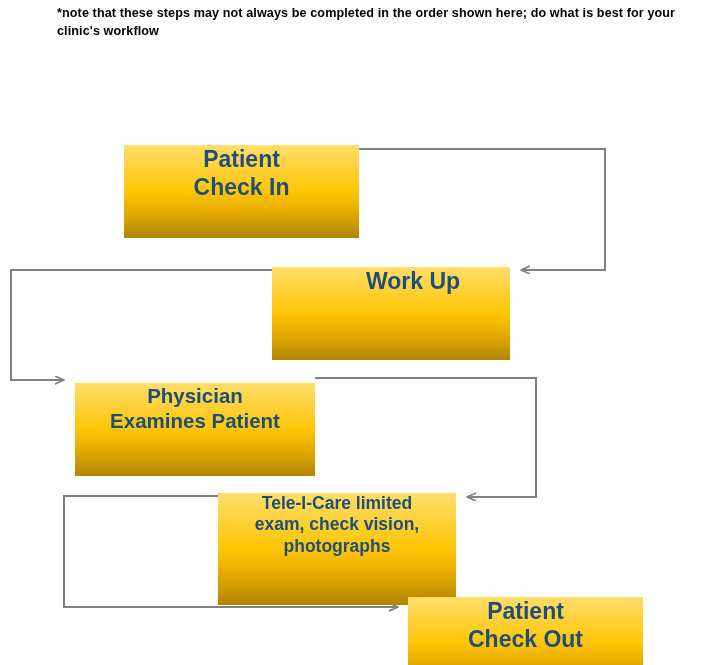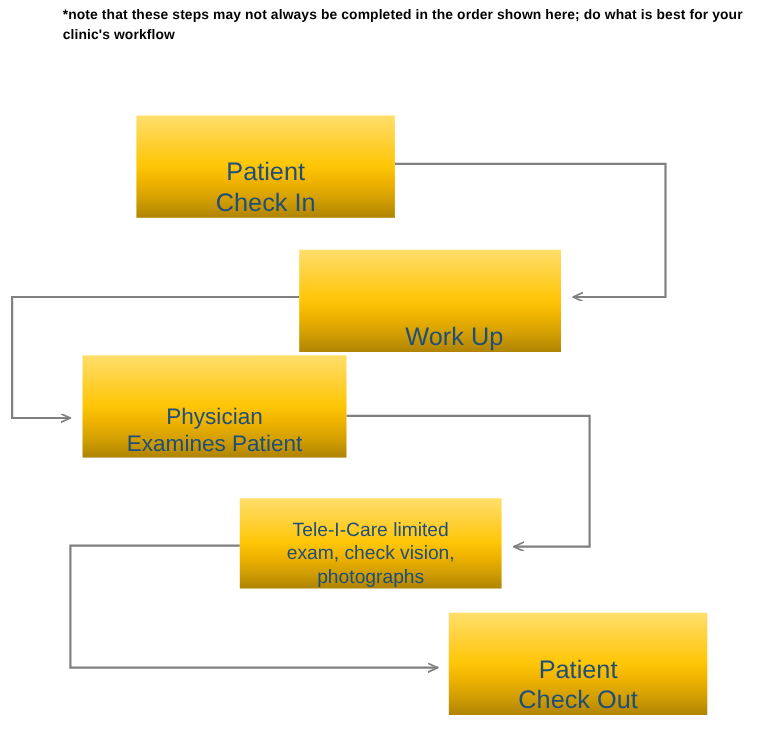"Patient" .node { align-items: flex-end -> flex-start; font-weight: normal -> bold; margin-top: none -> 40px }
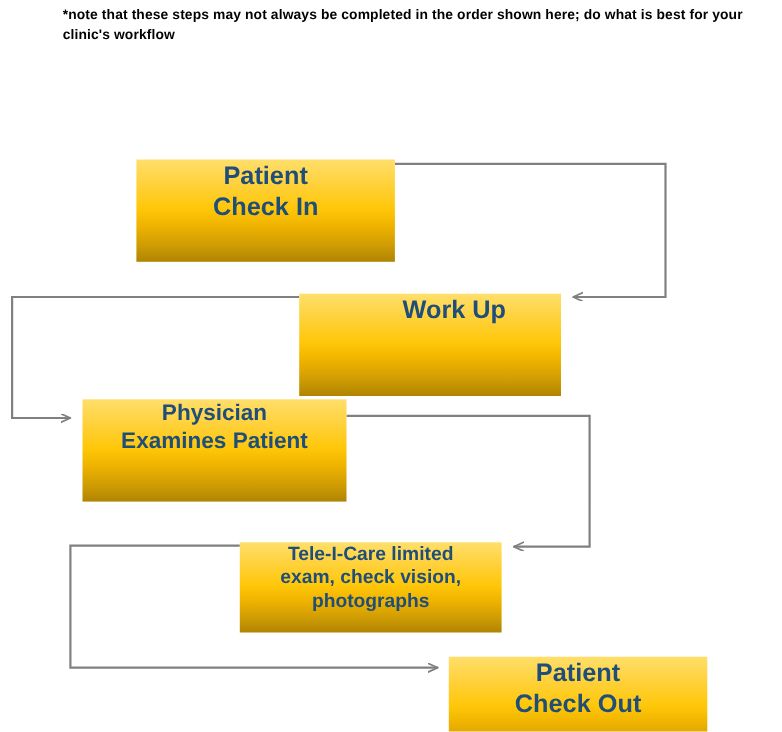"Physician" .n3 { top: 323px -> 343px }
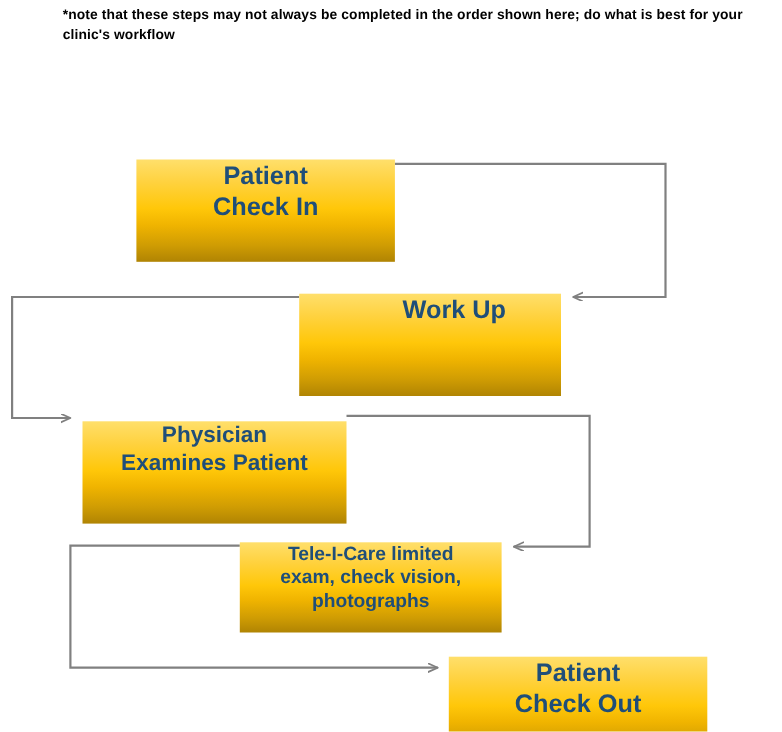"Tele-I-Care limited" .n4 { height: 82px -> 112px }
